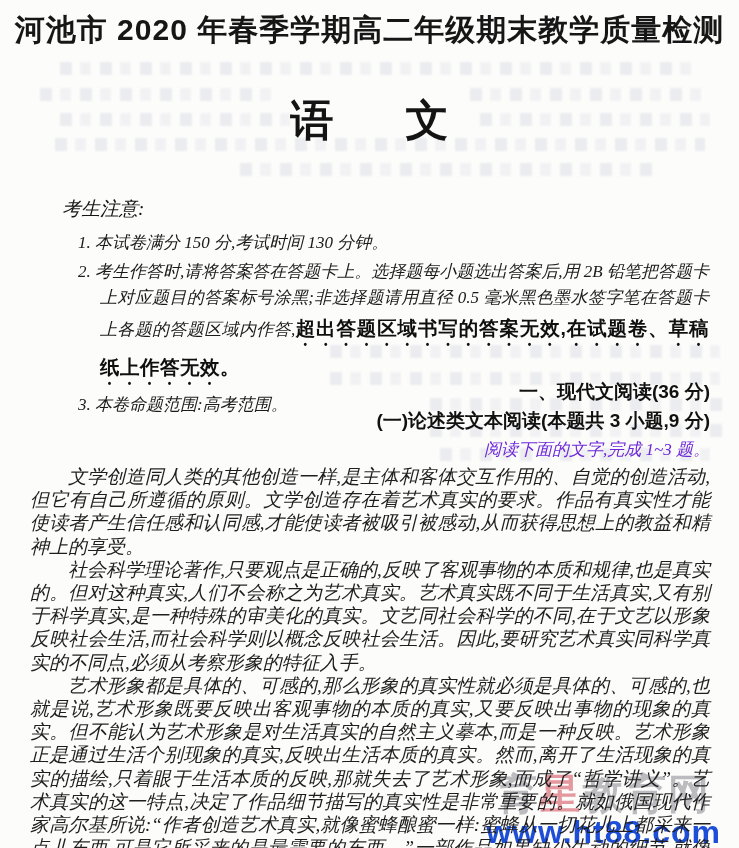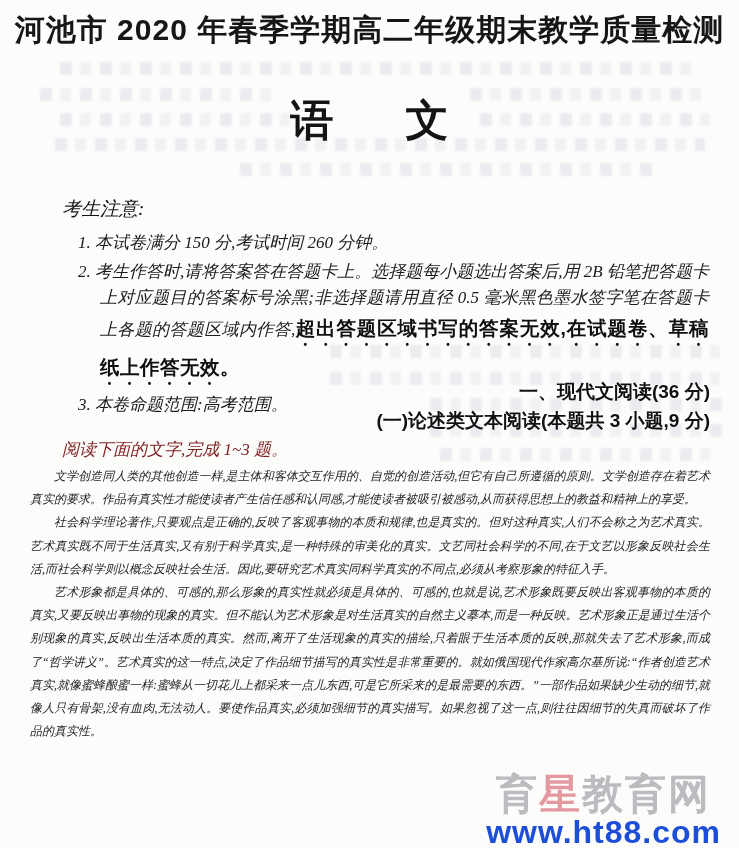"本试卷满分 150 分,考试时间 260 分钟。" span { text: 260 -> 130 }
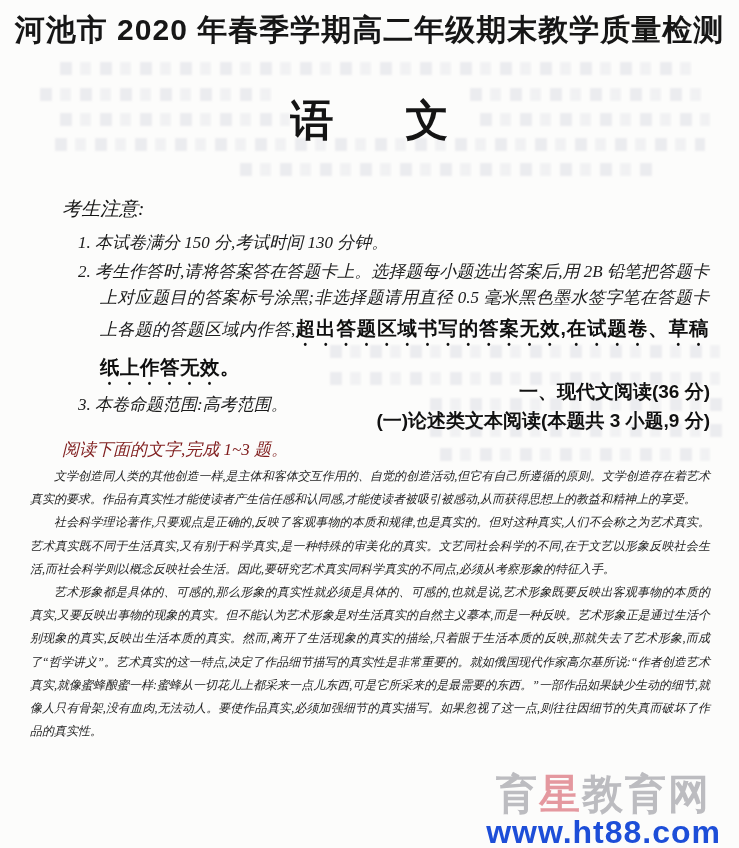"阅读下面的文字,完成 1~3 题。" .instruction { color: #7f1d1d -> #6d28d9; text-align: none -> right }
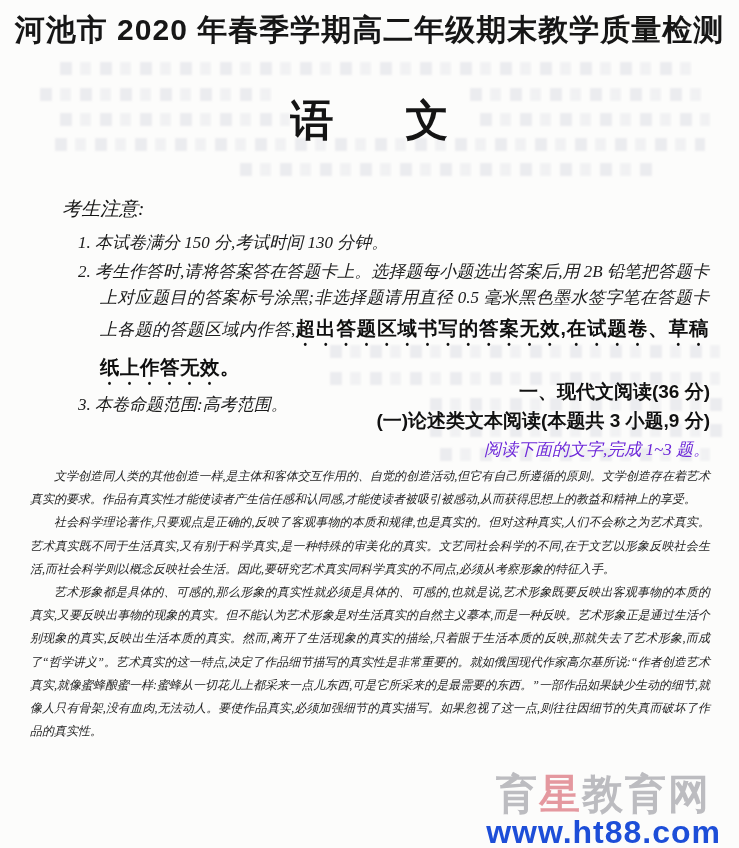"文学创造同人类的其他创造一样,是主体和客体交互作用的、自觉的创造活动,但它有自己" .para { font-size: 12px -> 19px }
